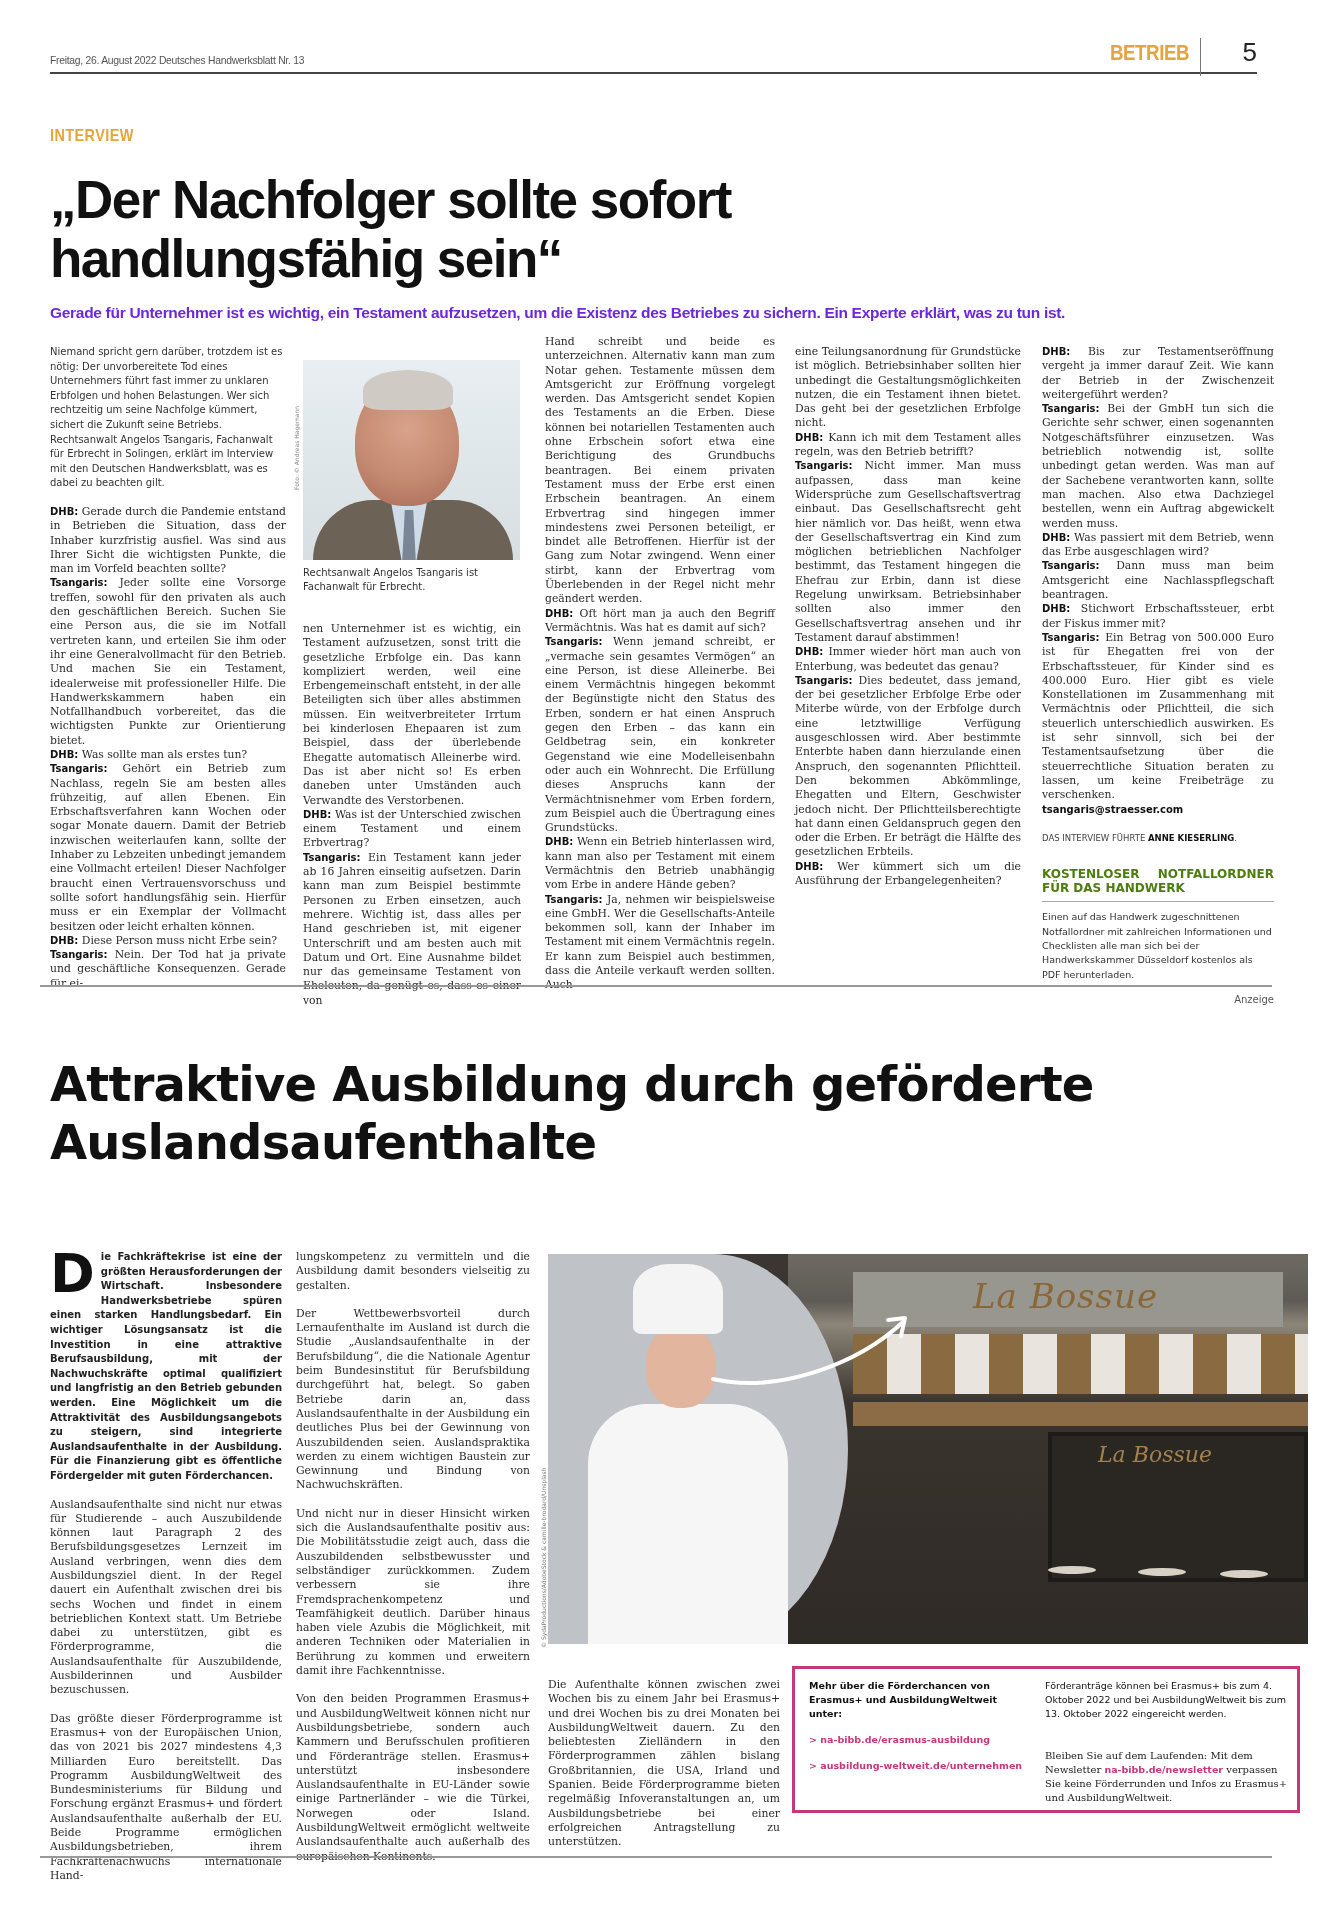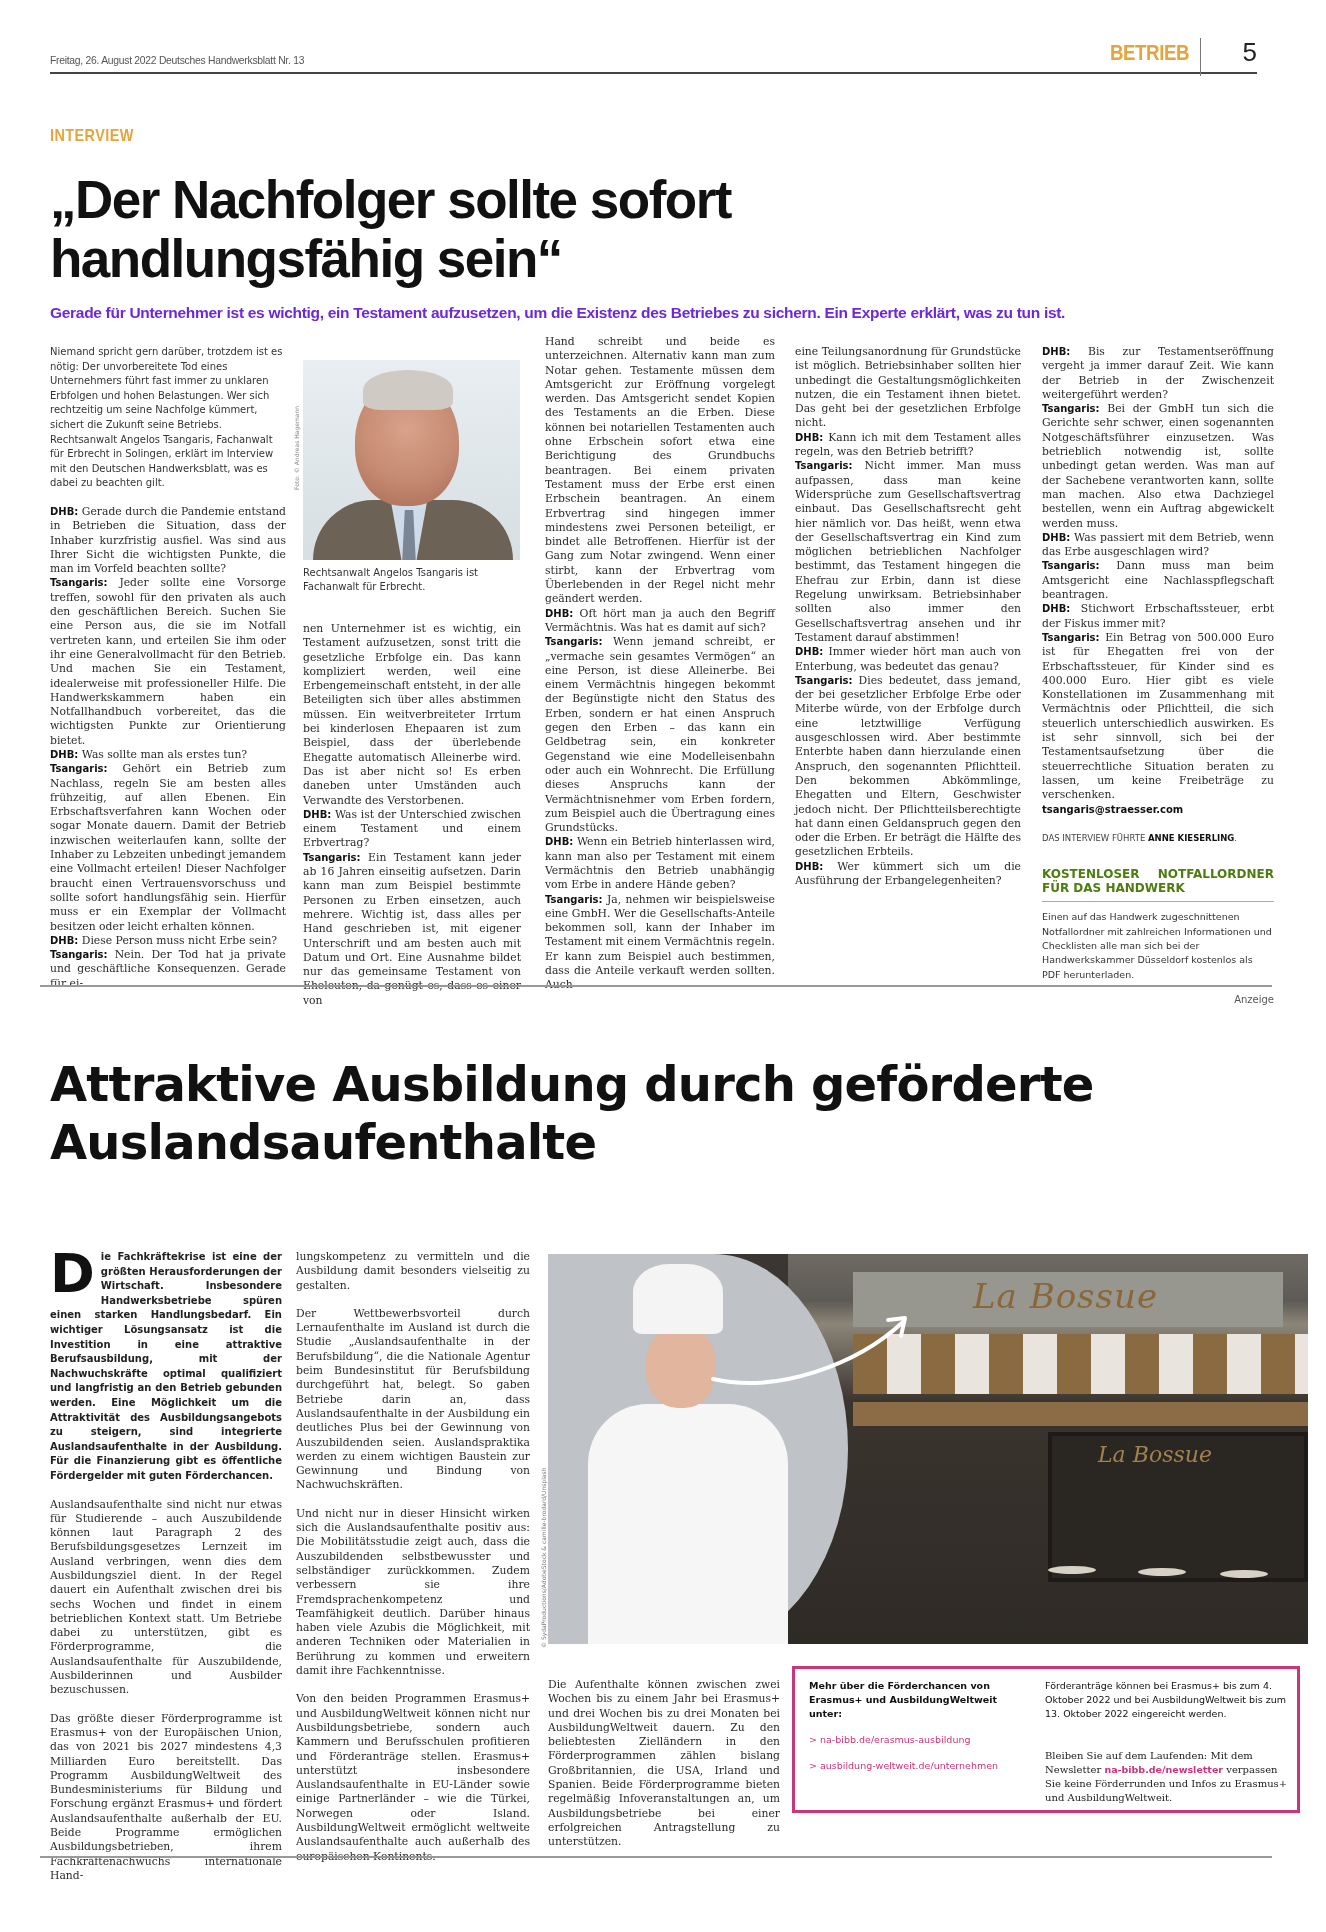"> na-bibb.de/erasmus-ausbildung" .info-left .link { font-weight: normal -> bold }
